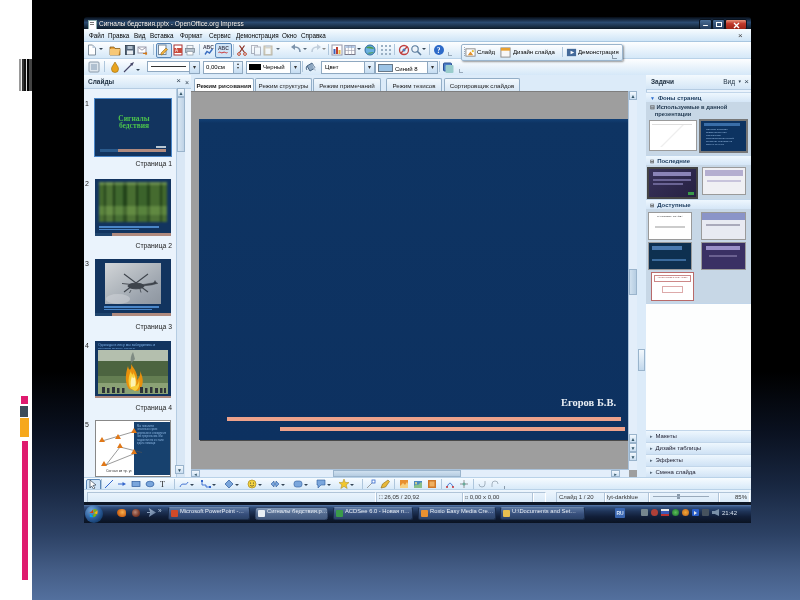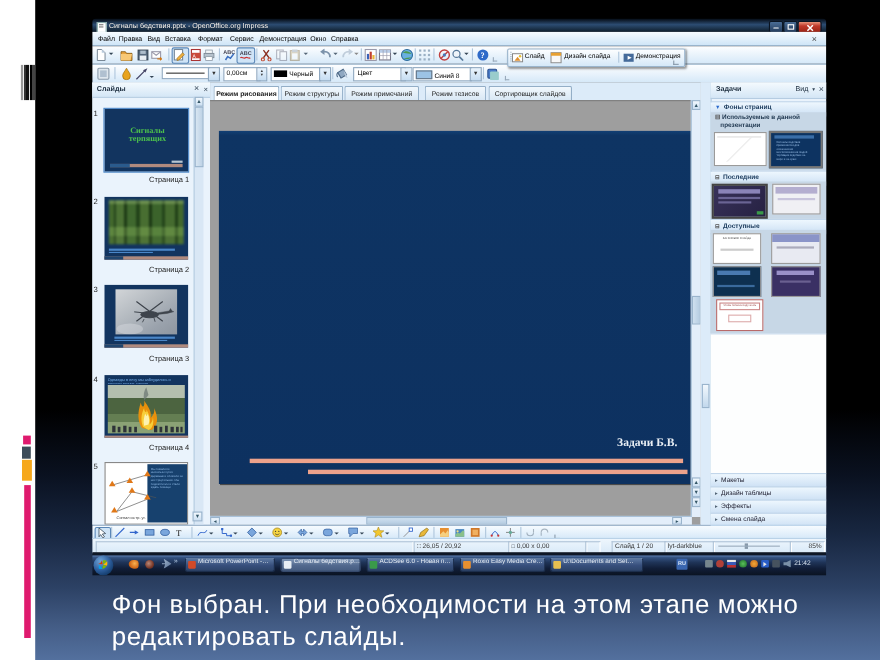"Сигналы терпящих" div { text: терпящих -> бедствия }
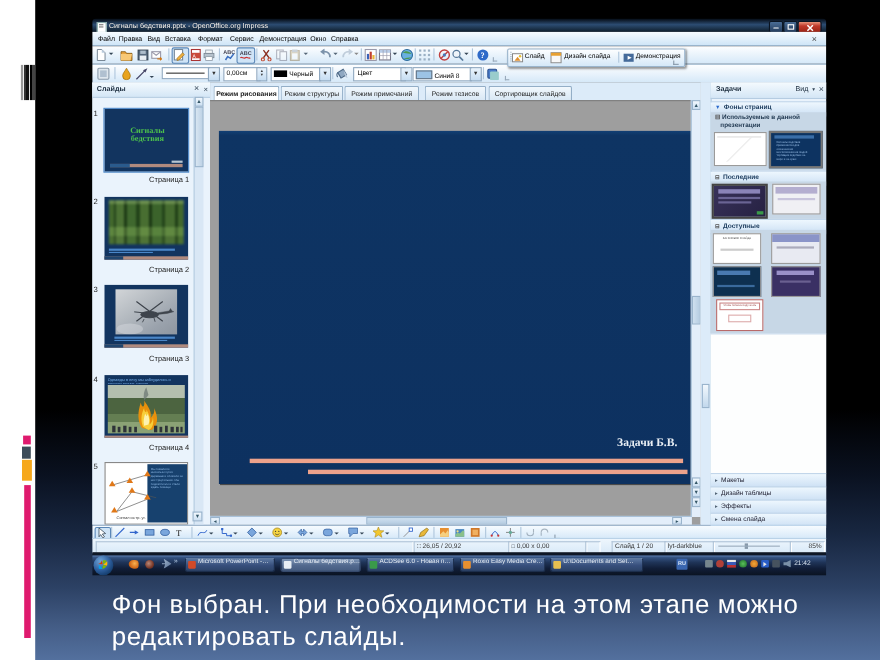"Задачи Б.В." div { text: Задачи -> Егоров }
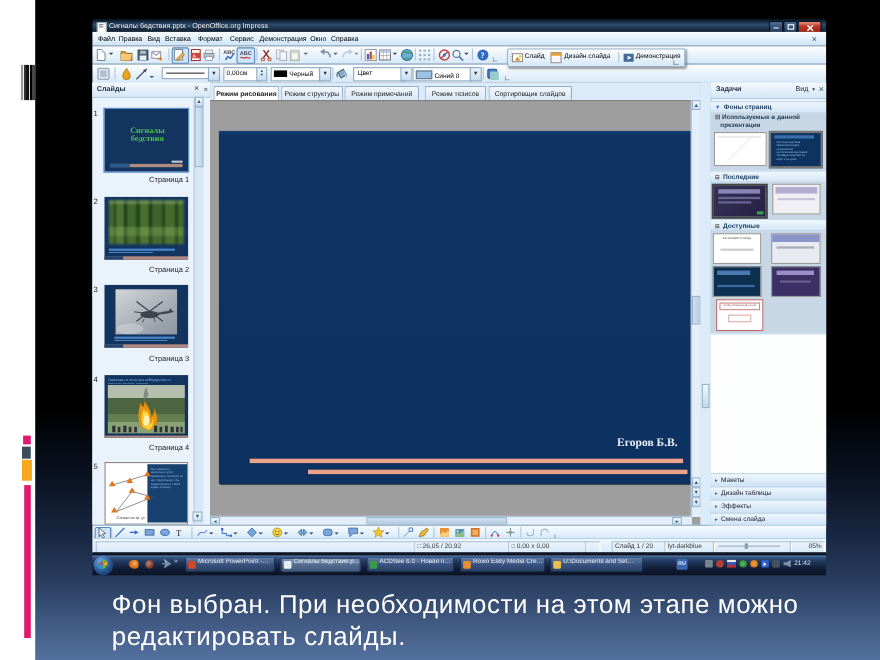"Фон выбран. При необходимости на" div.abs { html: <div>Фон выбран. При необходимости на этом этапе можно<br>редактировать слайды.</div> -> none }
